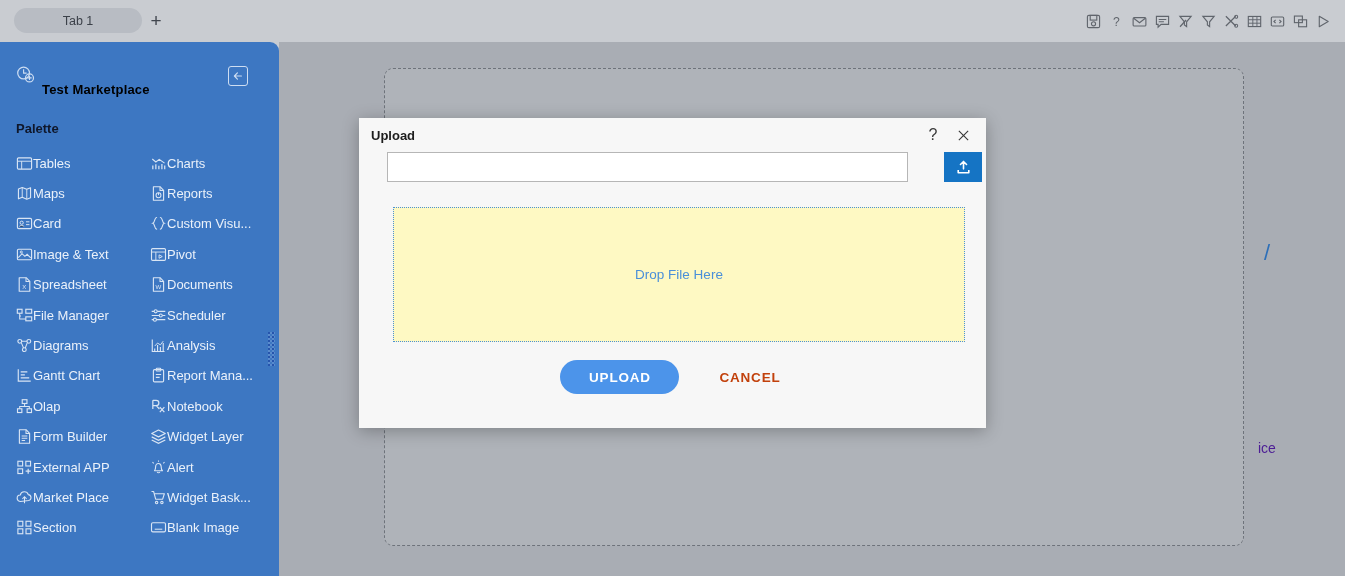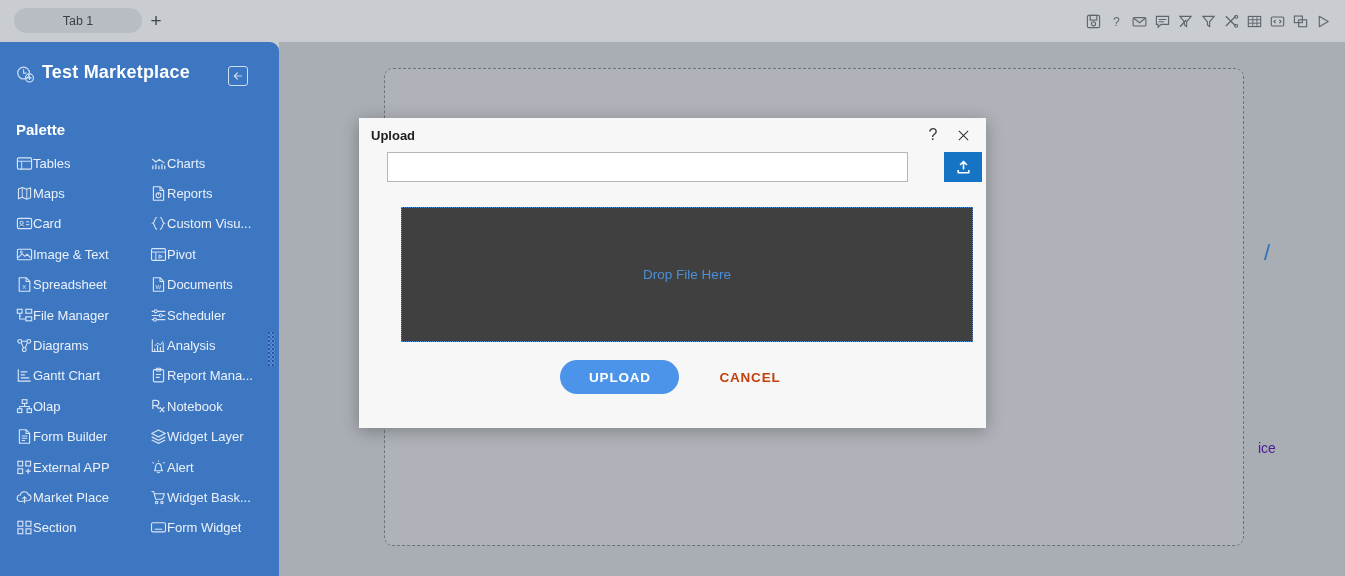"Test Marketplace" .sb-title { color: #ffffff -> #000000; font-size: 18px -> 13px; top: 20px -> 40px }
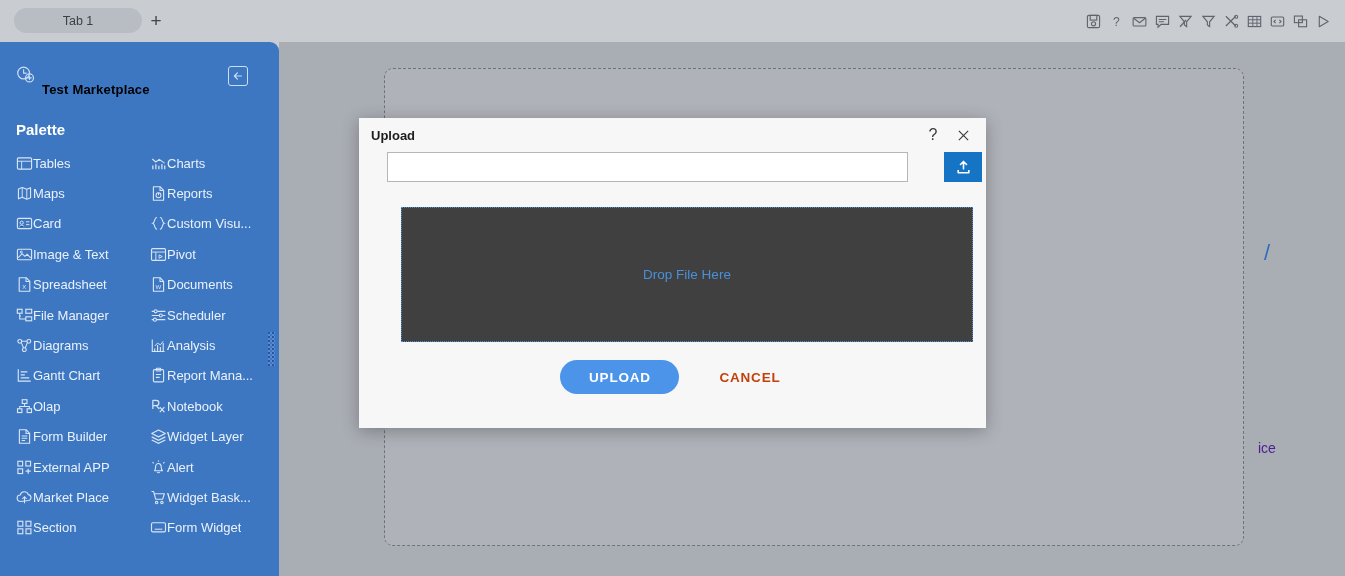"Palette" .palette-label { color: #ffffff -> #0f172a; font-size: 15px -> 13px }
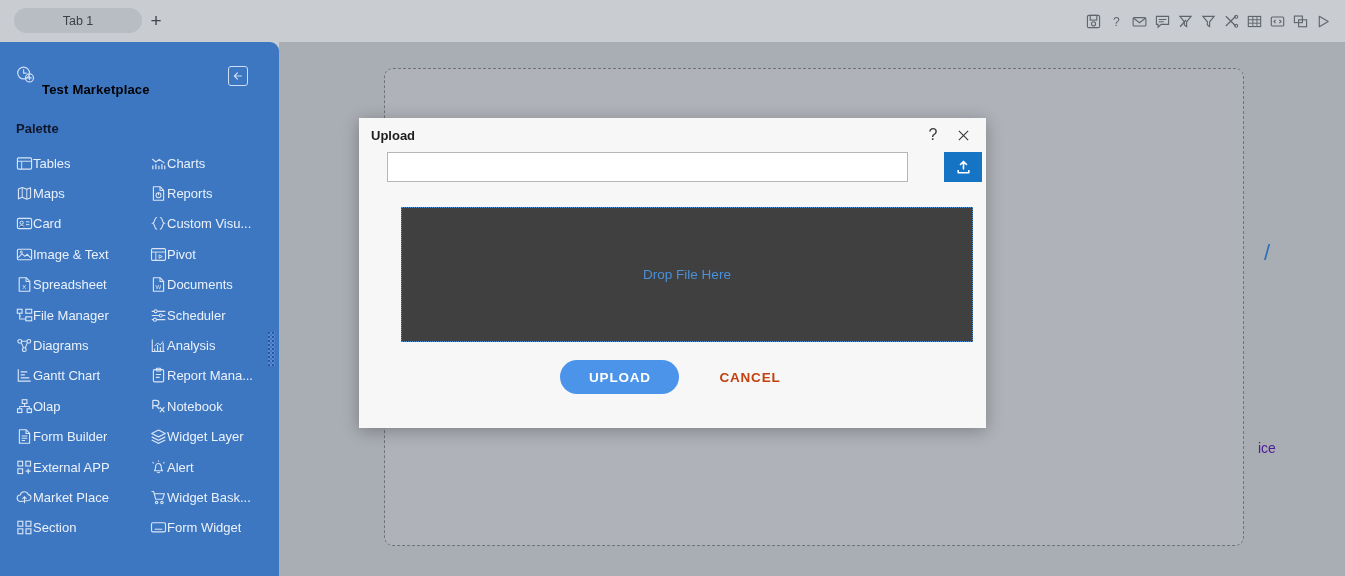"Drop File Here" .drop-area { background: #404040 -> #fef9c3; left: 42px -> 34px }
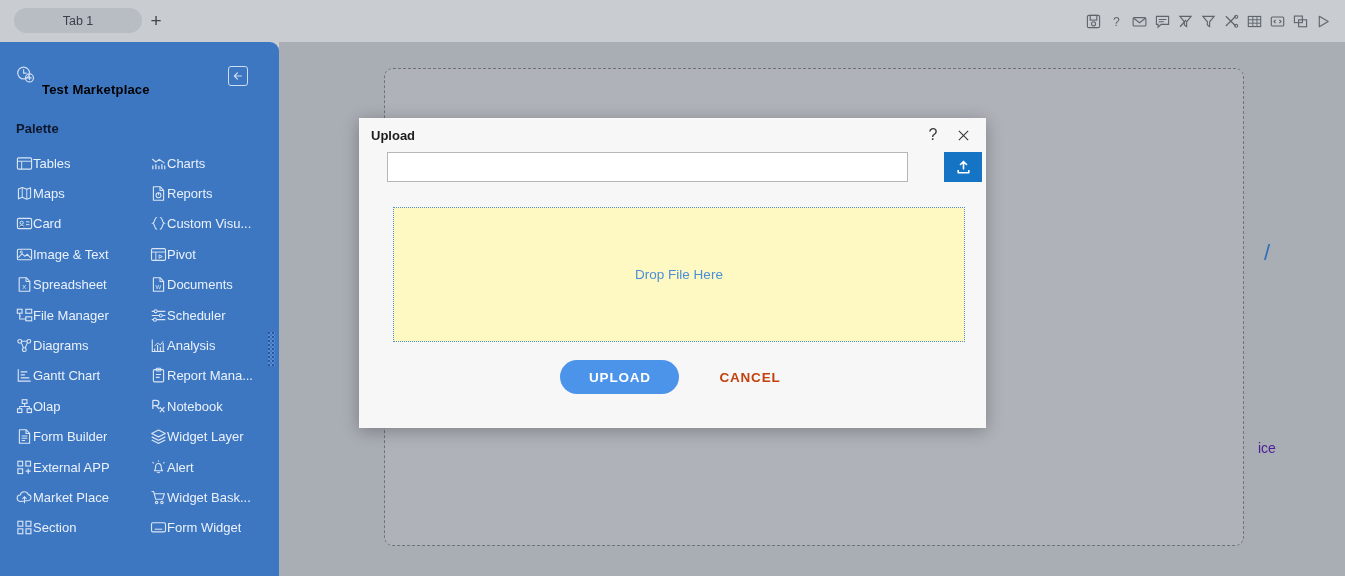"Form Widget" span.pal-txt { text: Form Widget -> Blank Image }
